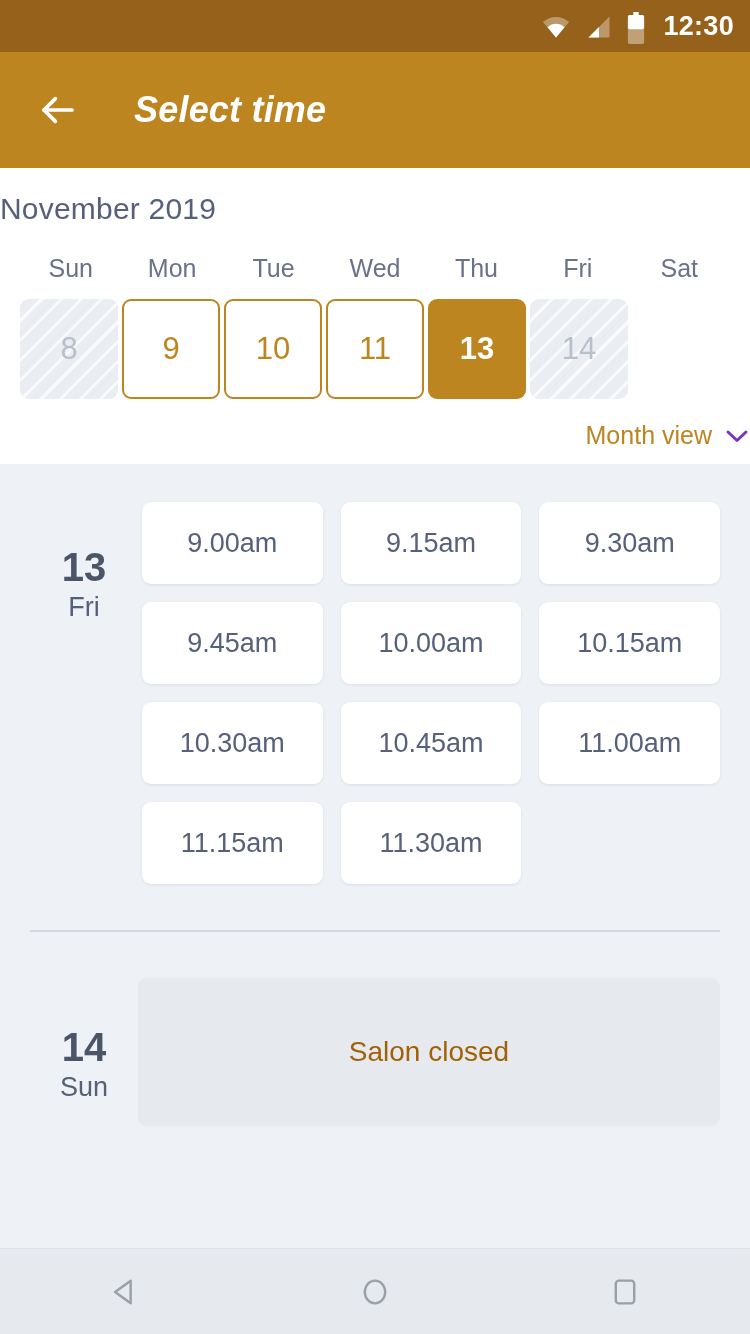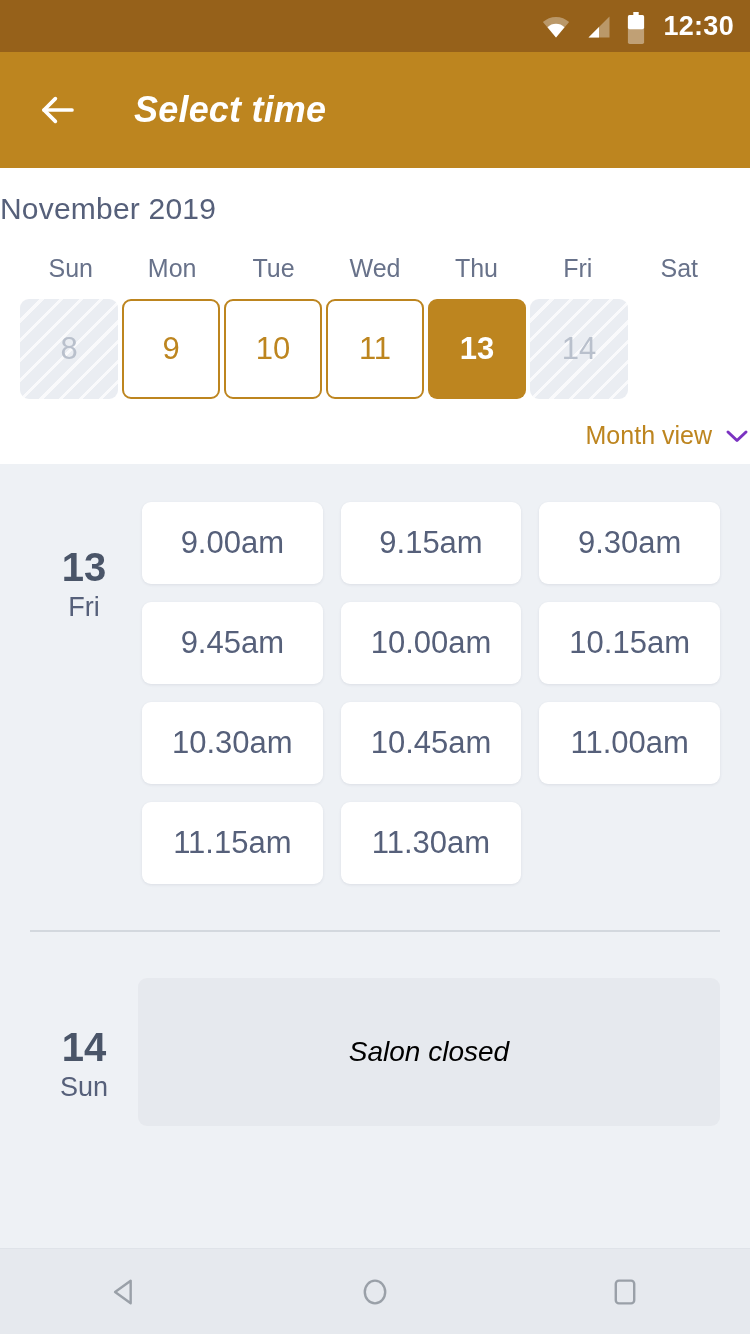"9.00am" .slot { font-size: 31px -> 27px }
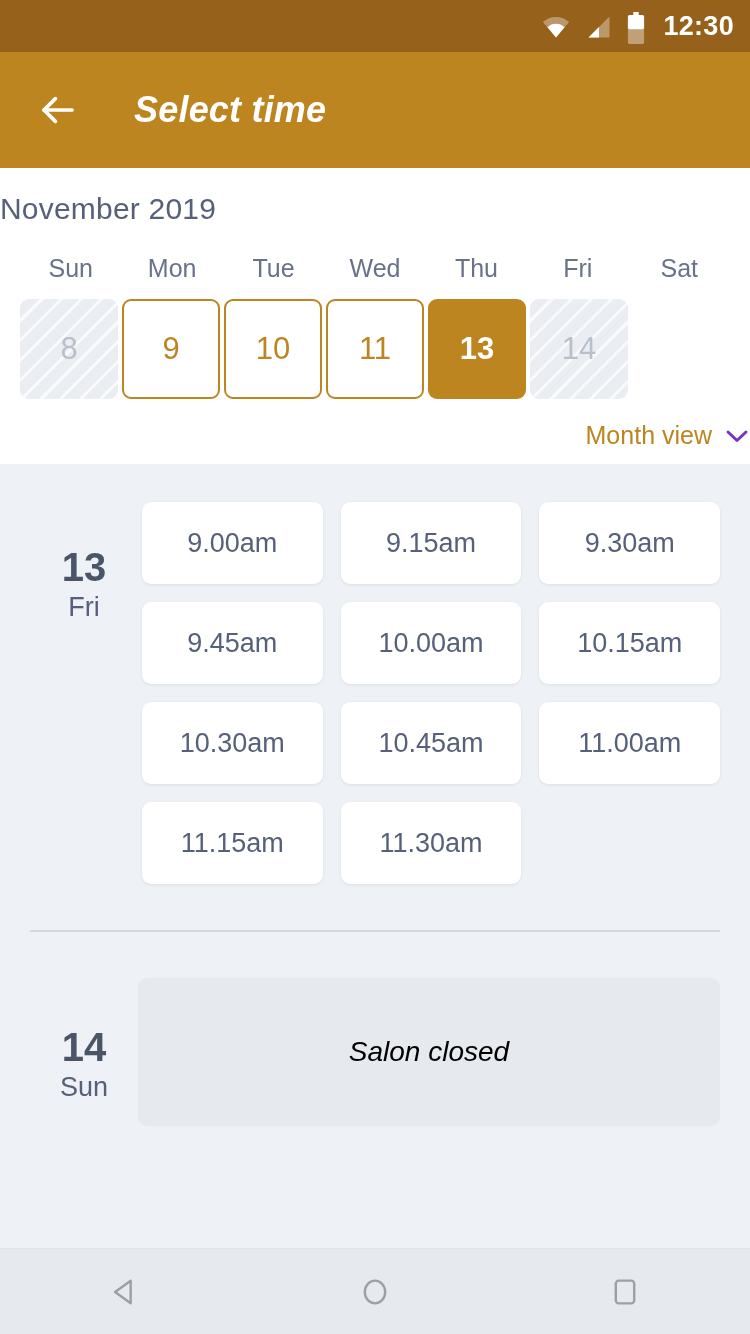"Salon closed" .closed-box { color: #000000 -> #a16207; font-style: italic -> none }
